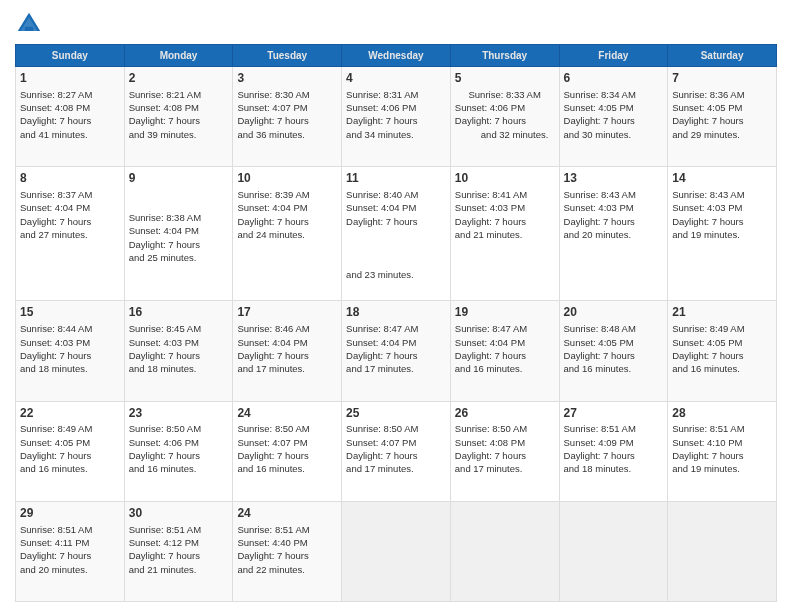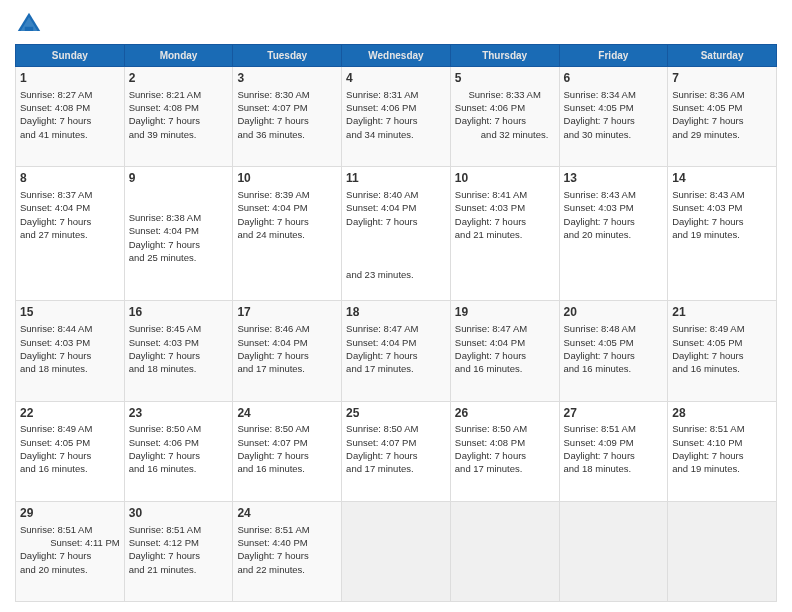"Sunset: 4:11 PM" span { text-align: right -> none }
